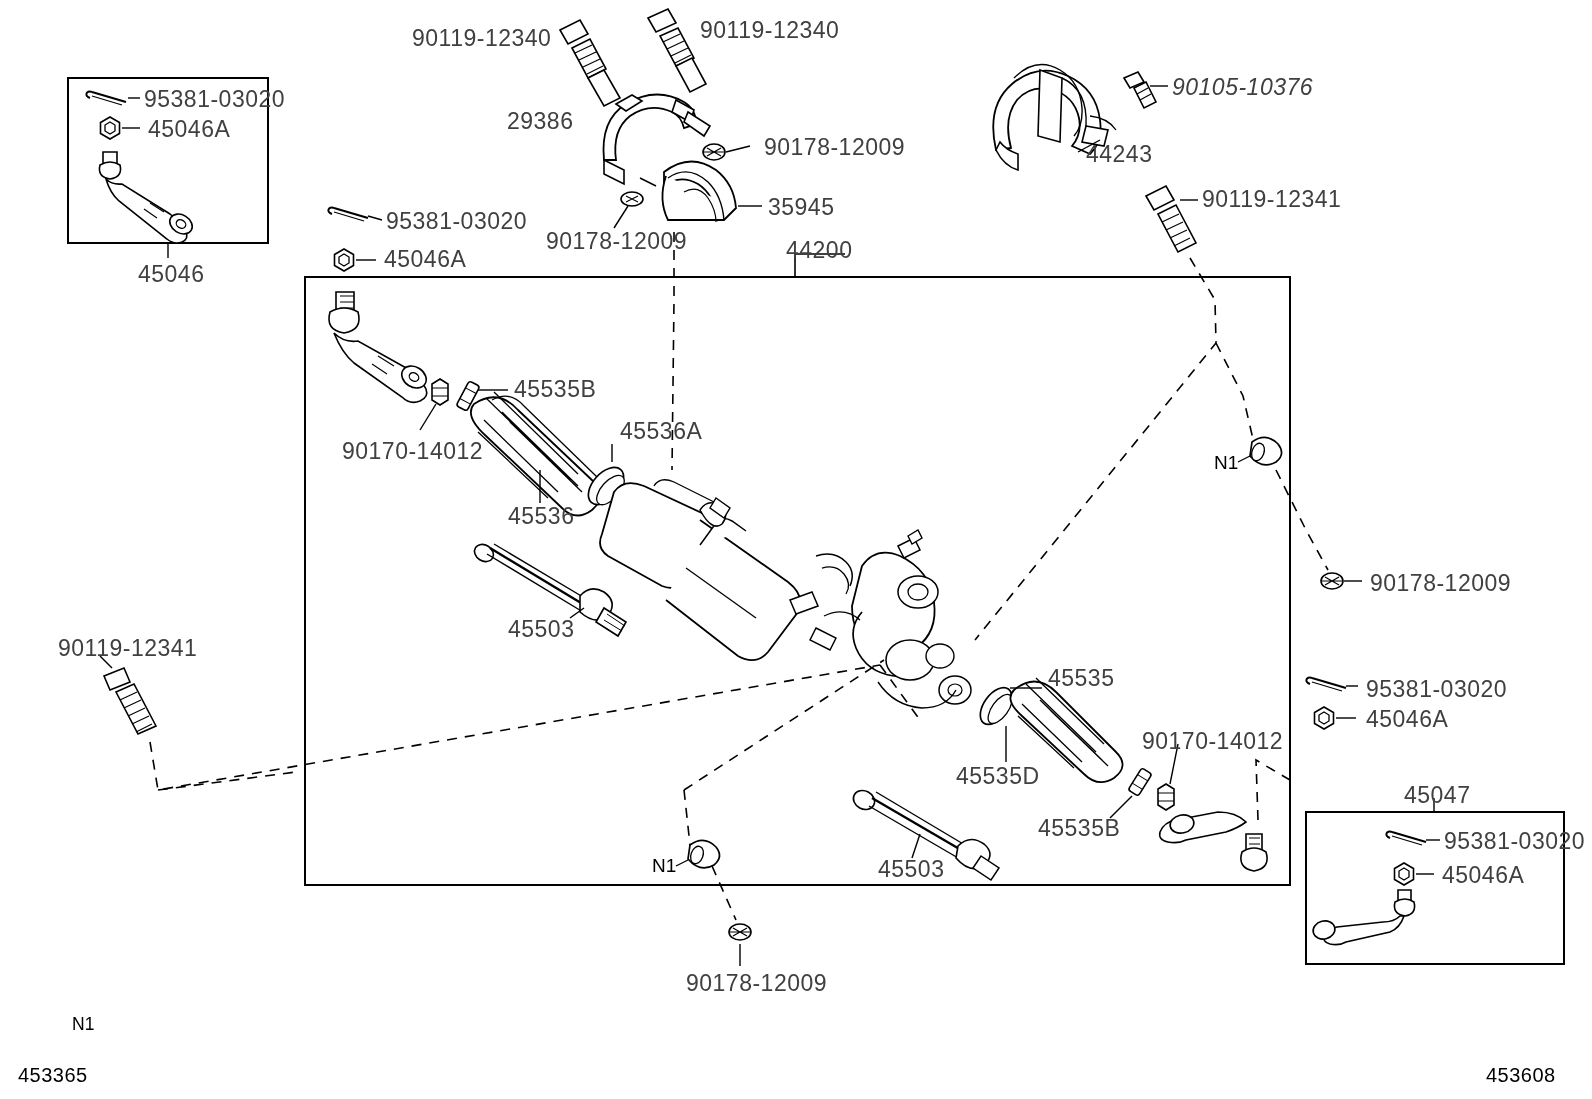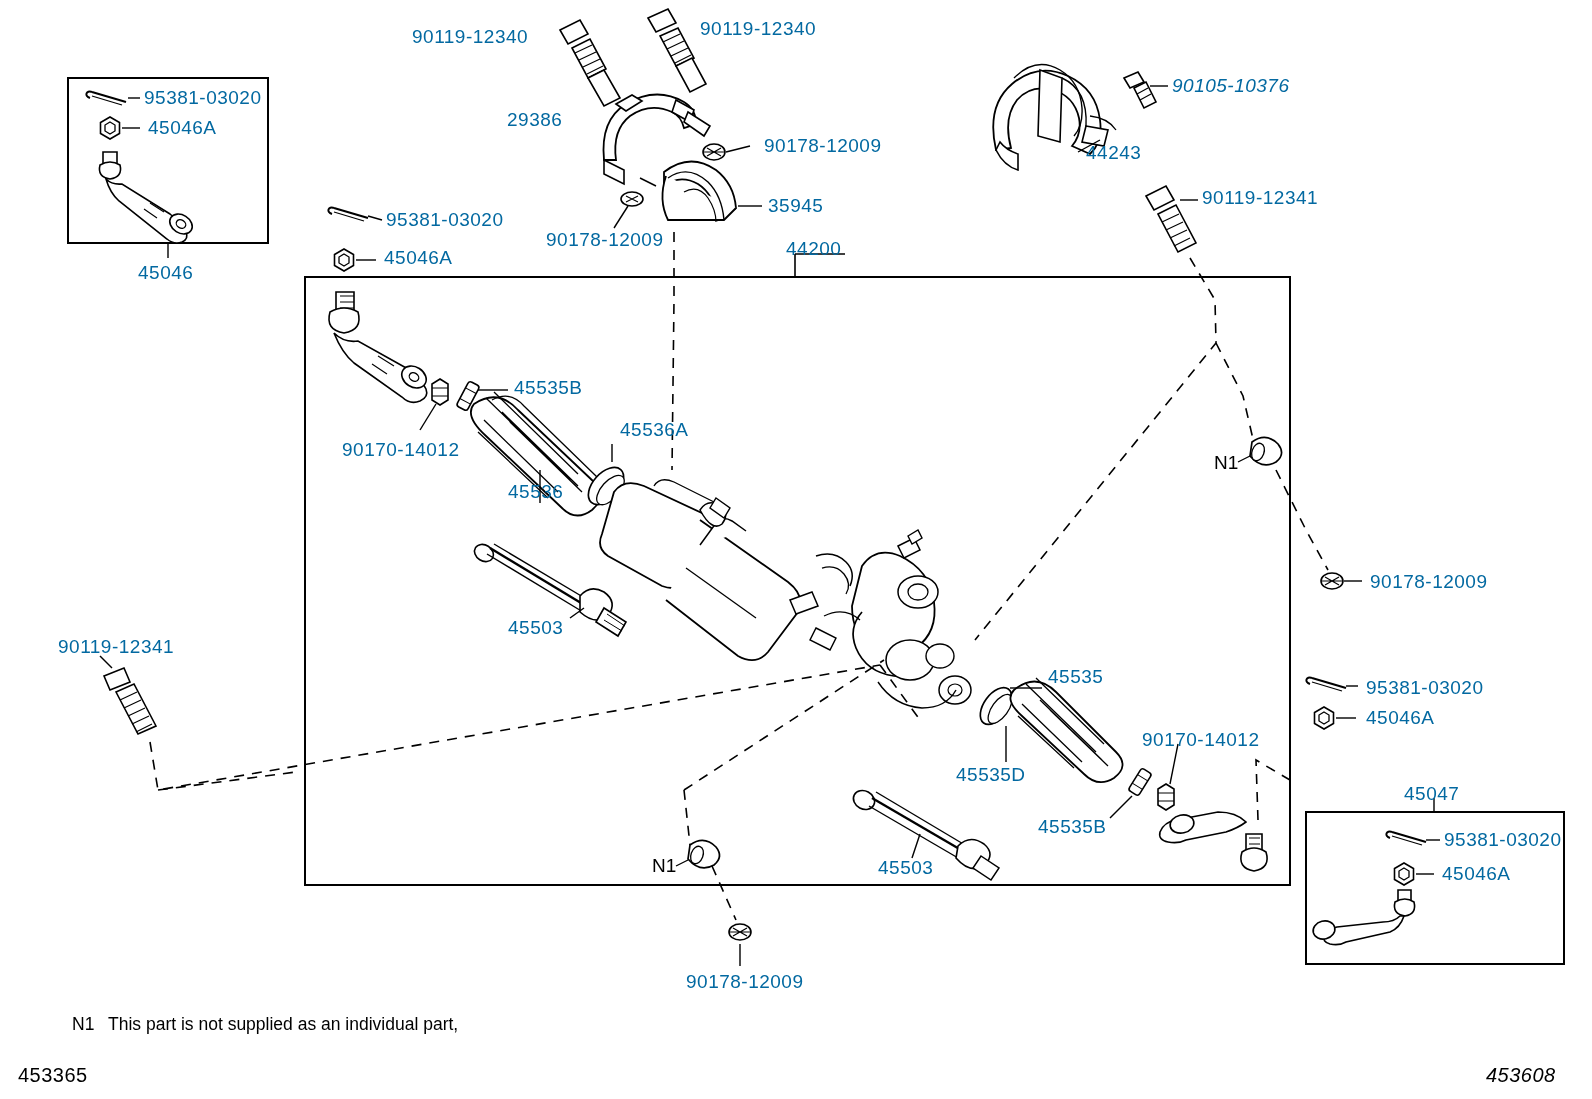"90119-12340" .lbl { color: #0369a1 -> #404040; font-size: 19px -> 23px }
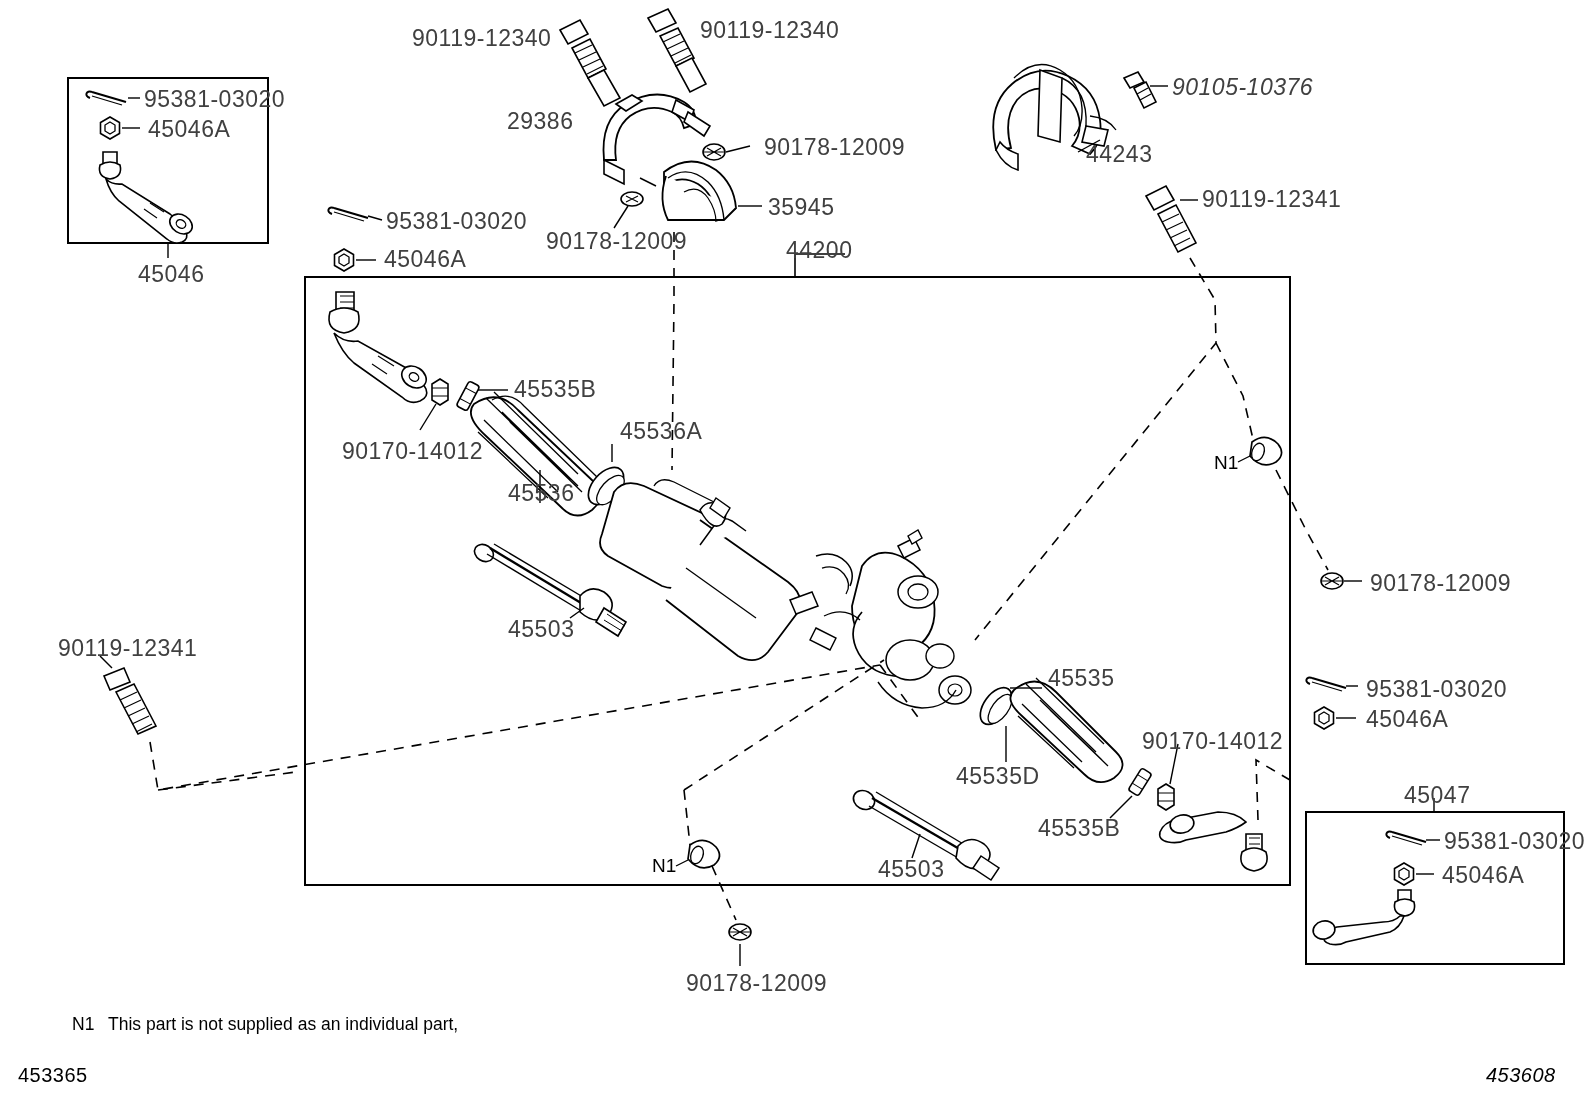"45536" div.lbl { top: 482px -> 505px }
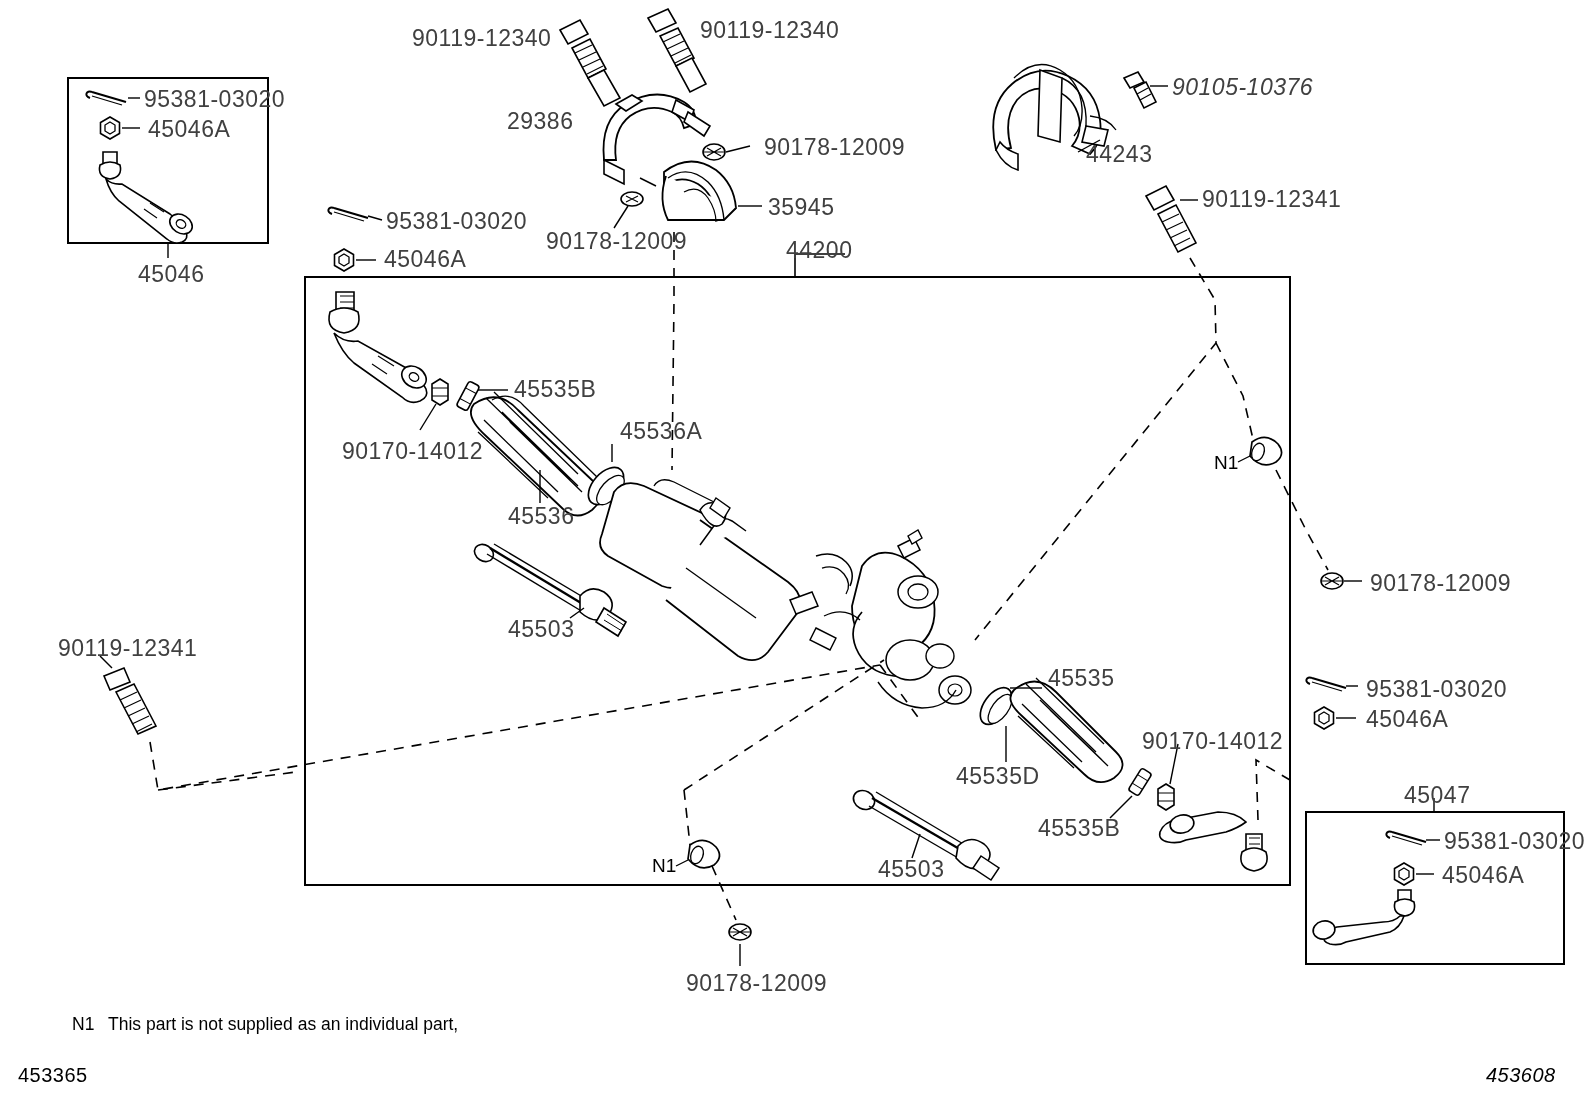"This part is not supplied" div.note { html: <div>This part is not supplied as an individual part,</div> -> none }
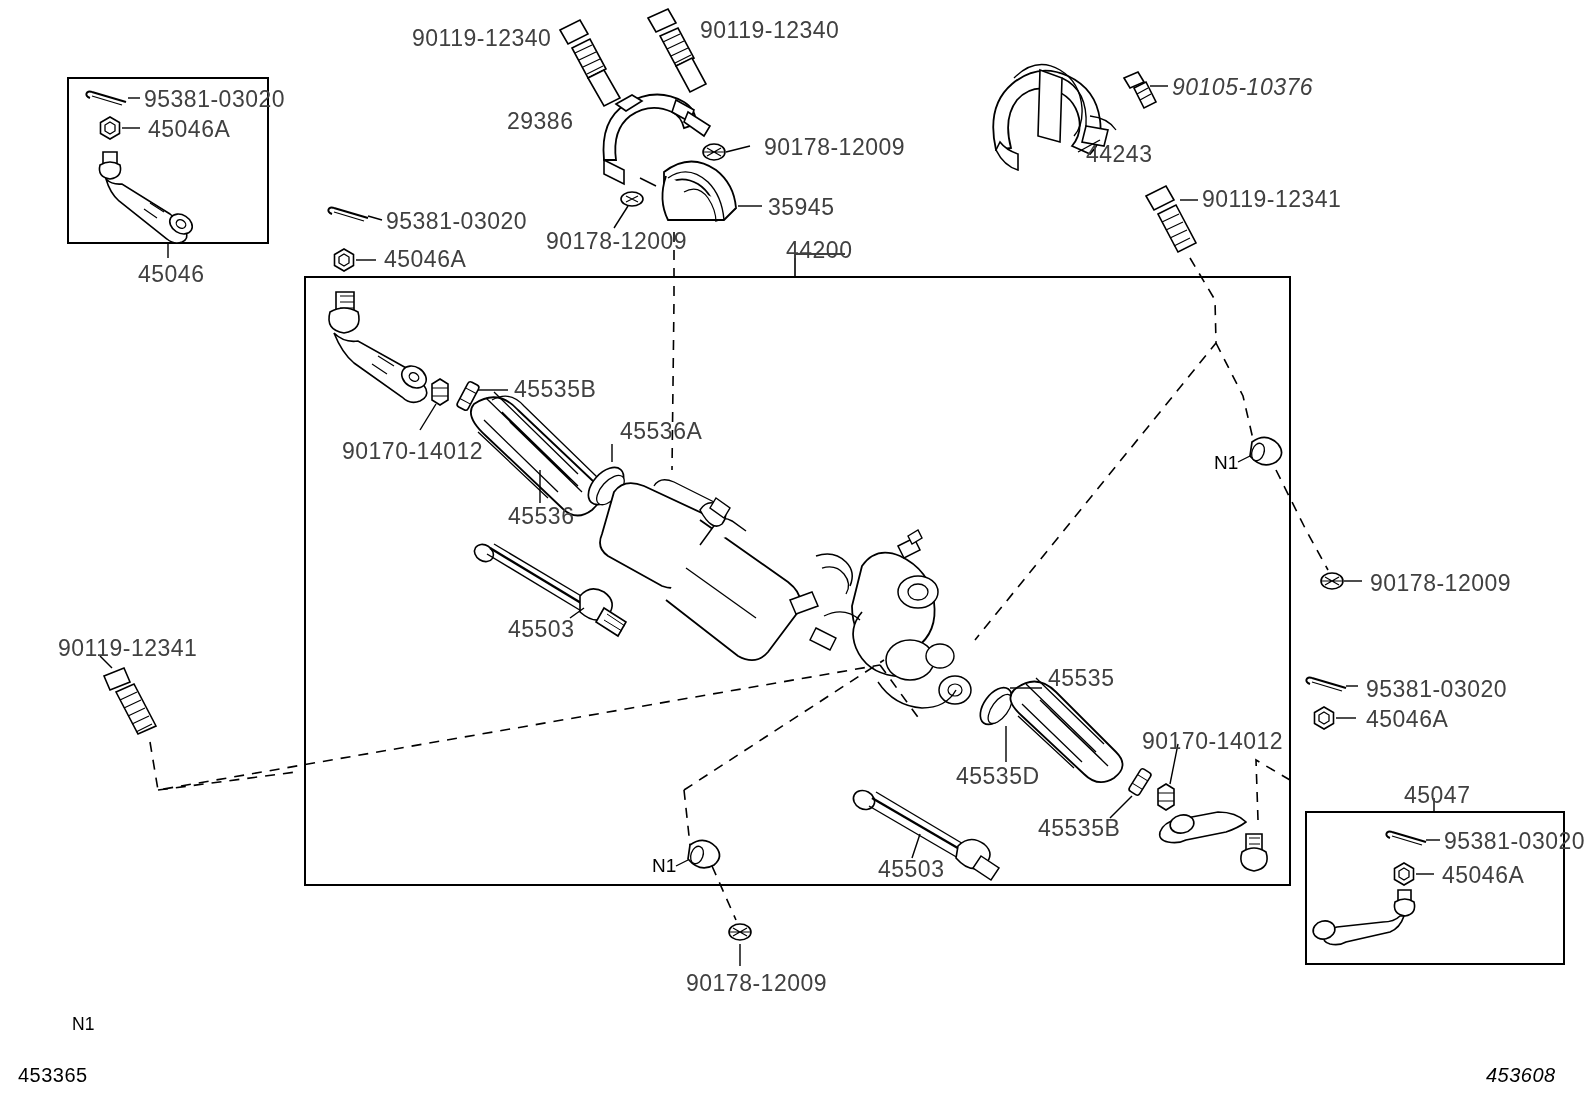"453608" div.corner { font-style: italic -> none }
